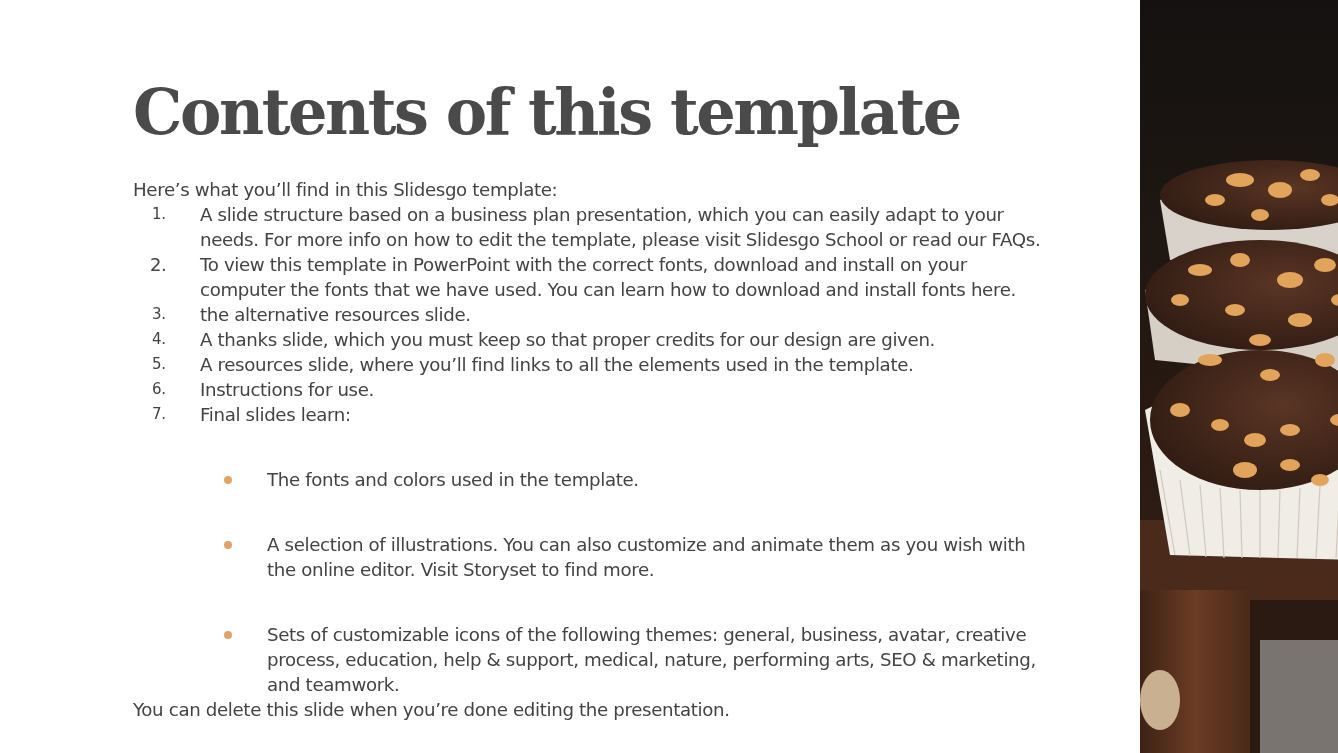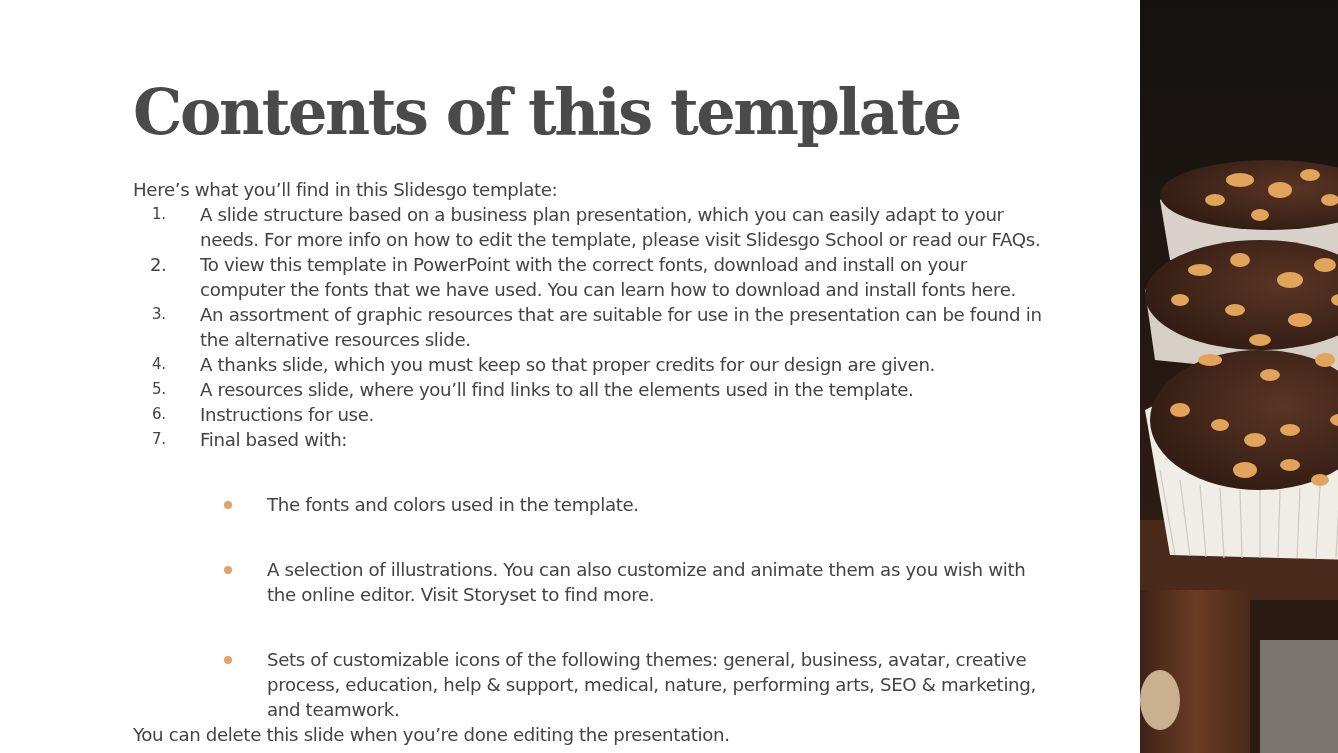"An assortment of graphic resources" div.line { html: <div><span>An assortment of graphic resources that are suitable for use in the presentation can be found in</span></div> -> none }
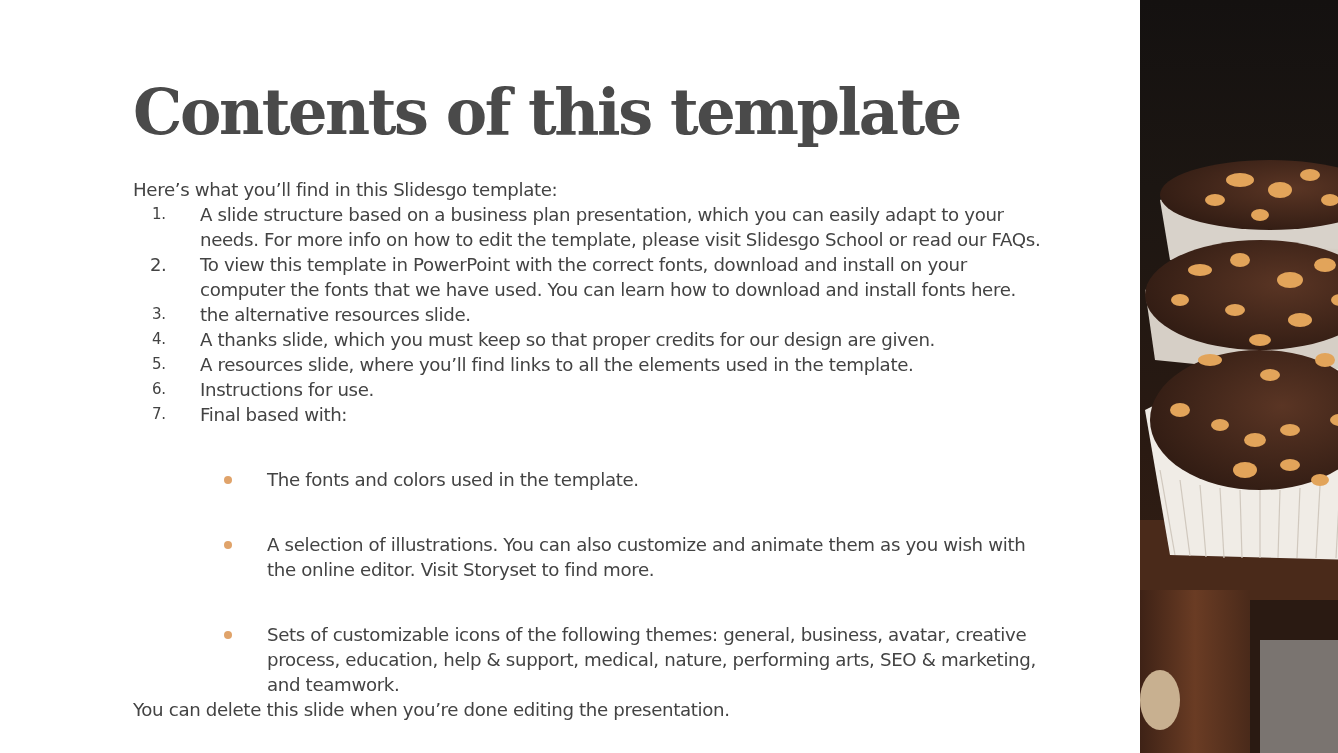"Final based with:" span { text: based with -> slides learn }
